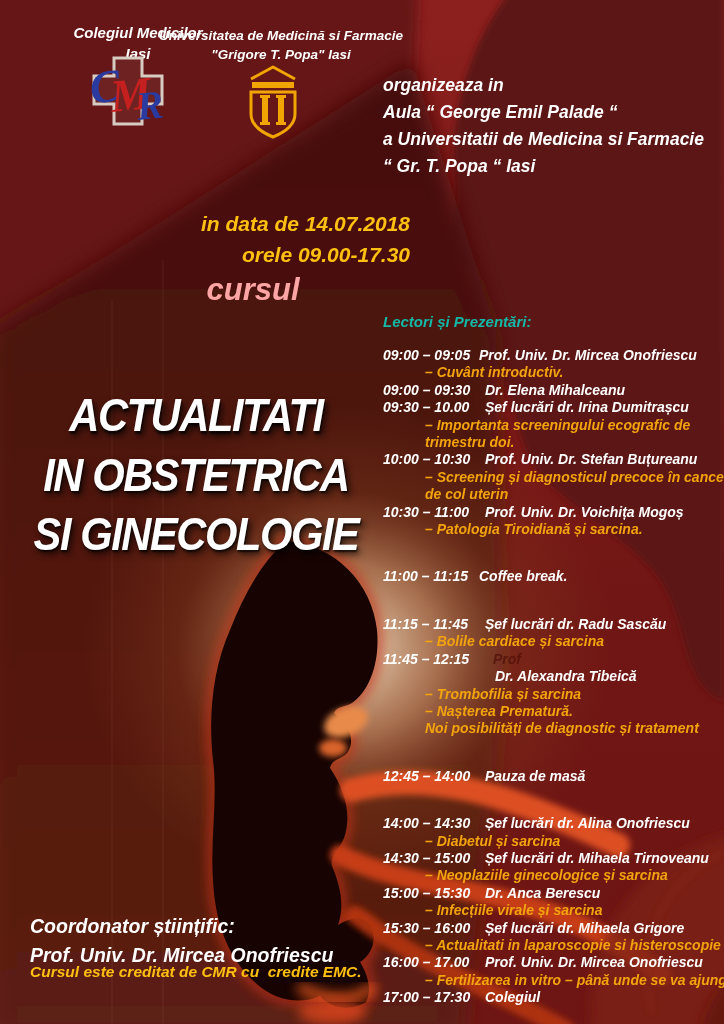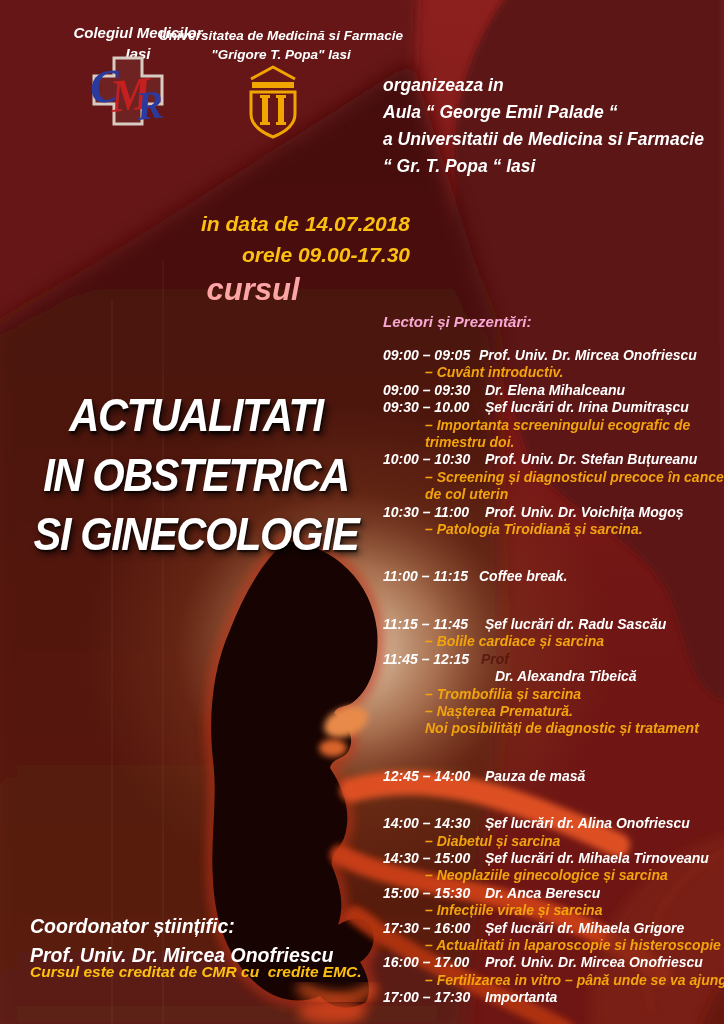"Lectori și Prezentări:" .sch-heading { color: #f9a8d4 -> #14b8a6 }
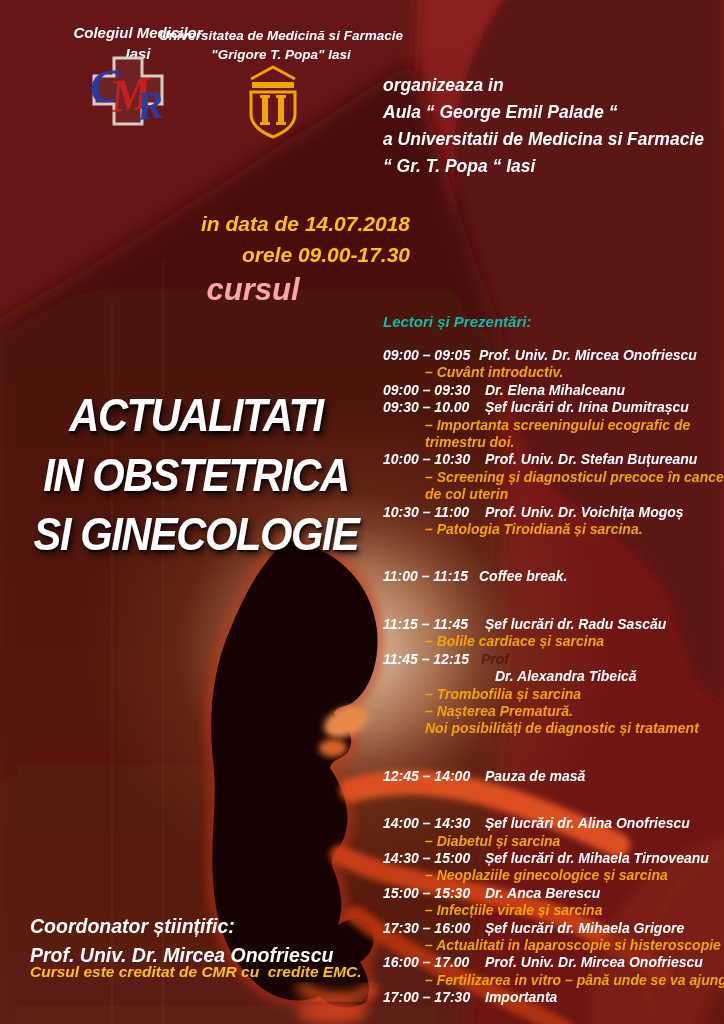"Prof" .sch-ghost { margin-left: 6px -> 18px }
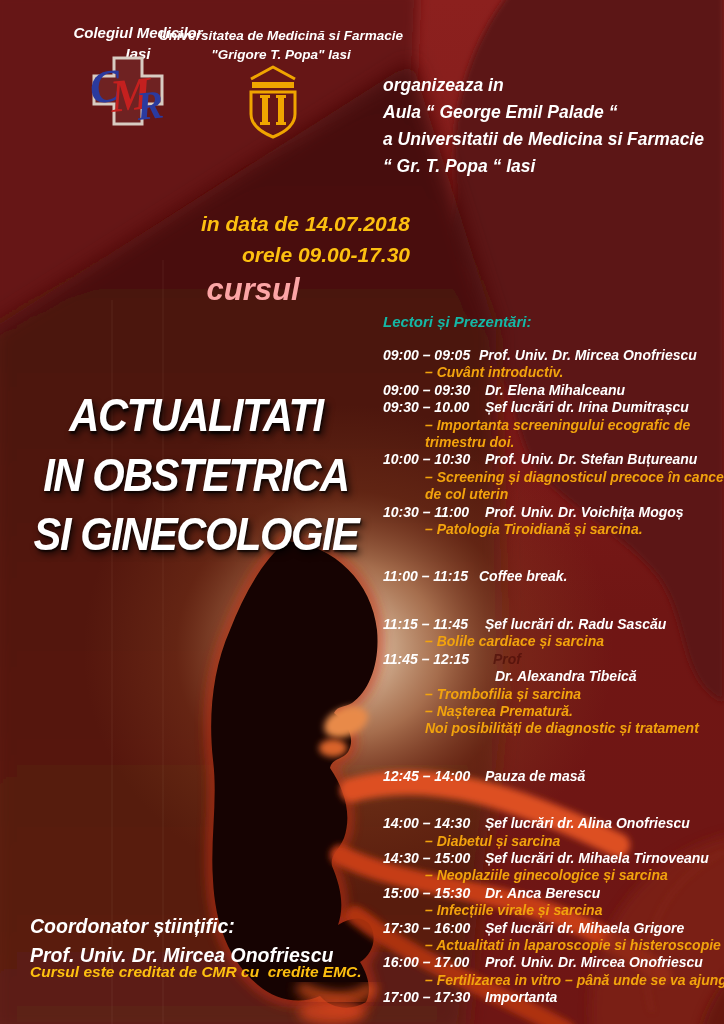"17:30 – 16:00" span.sch-time { text: 17:30 -> 15:30 }
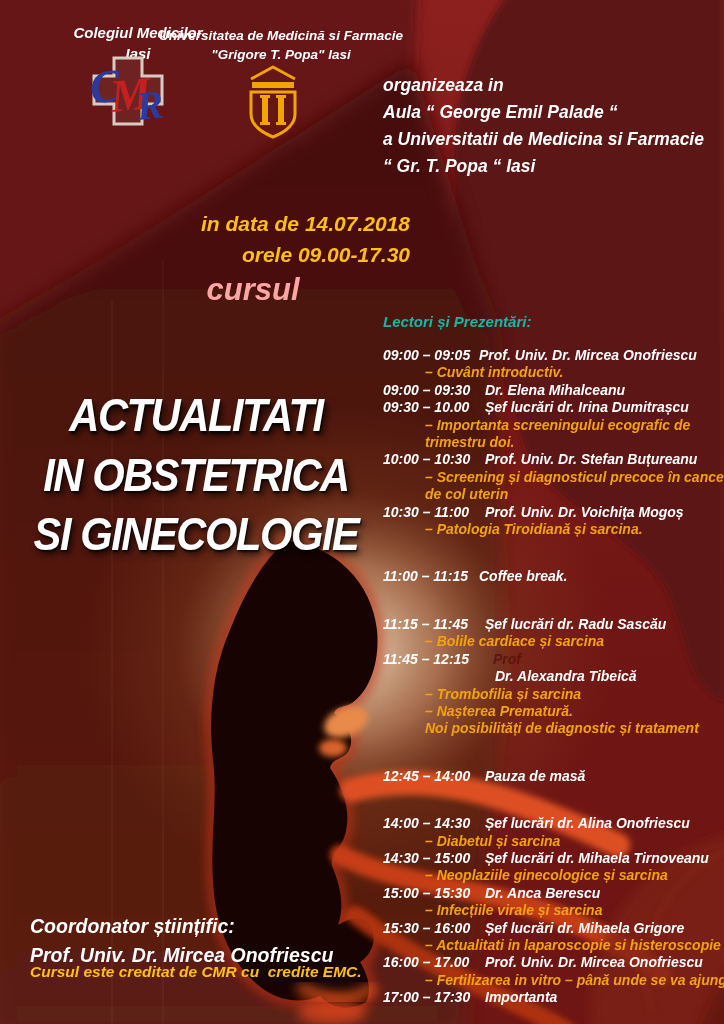"Importanta" span.sch-name { text: Importanta -> Colegiul }
